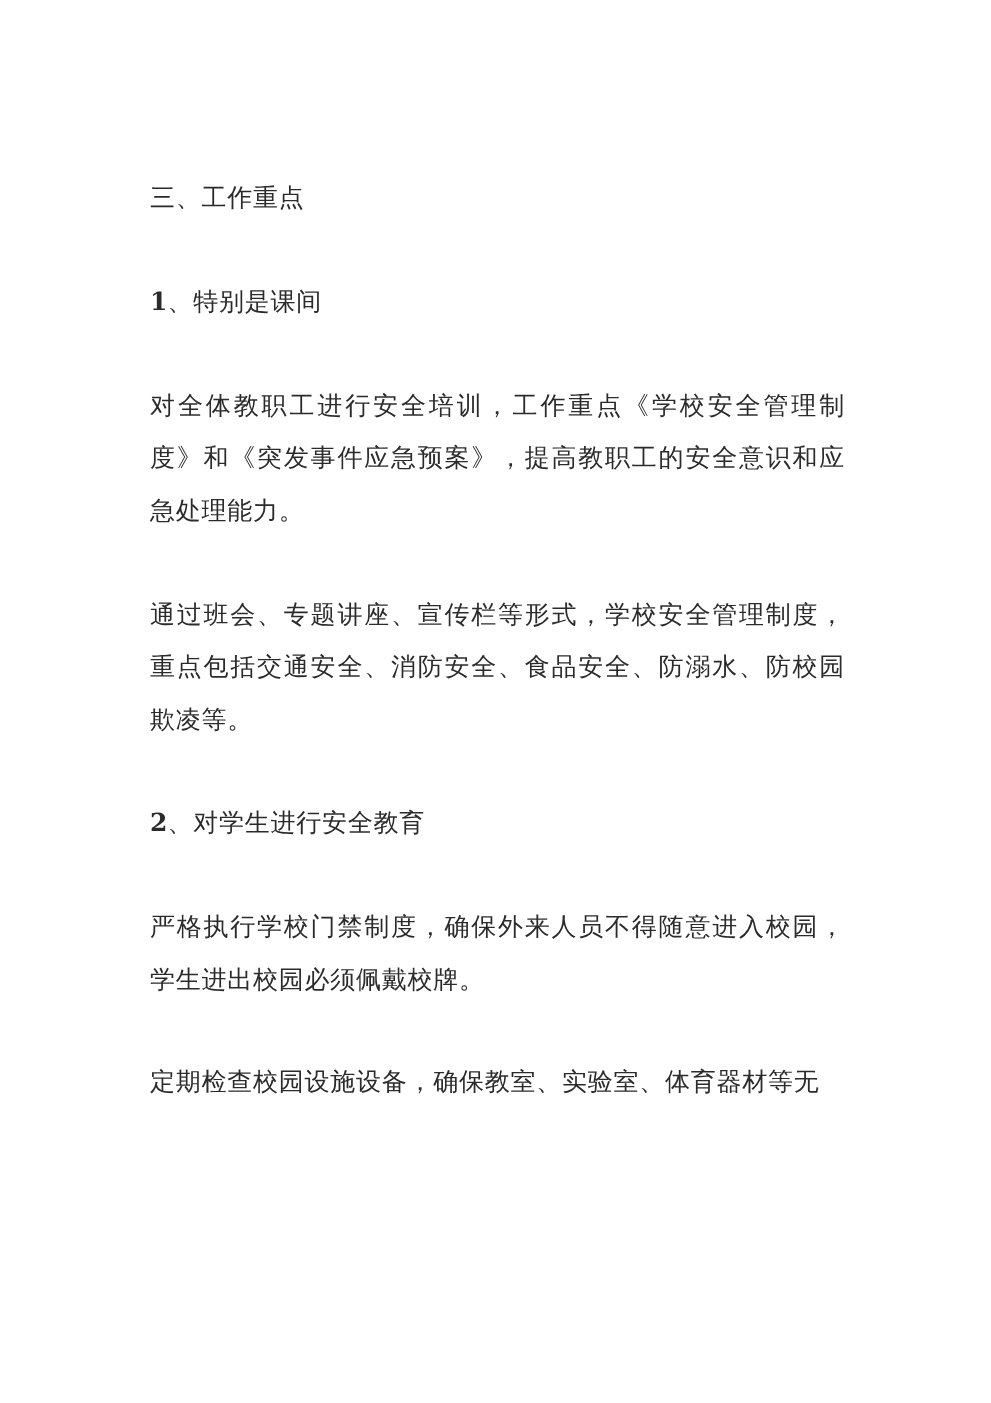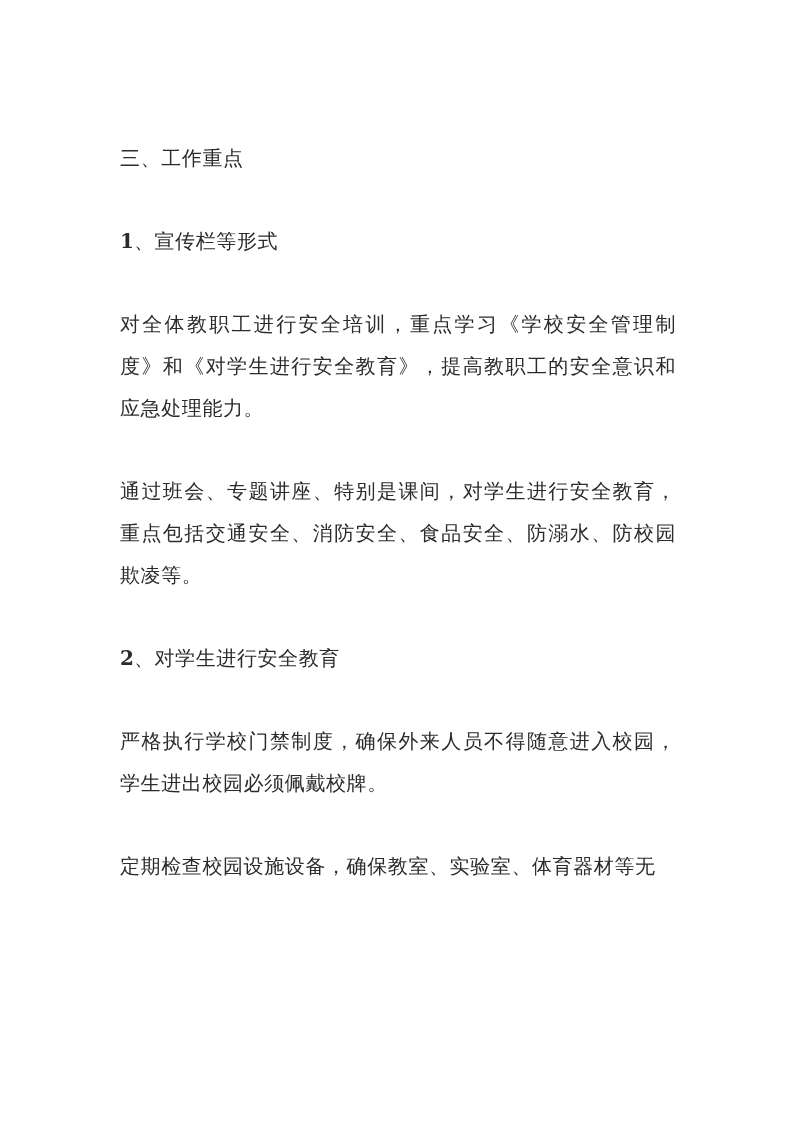"、宣传栏等形式" span { text: 宣传栏等形式 -> 特别是课间 }
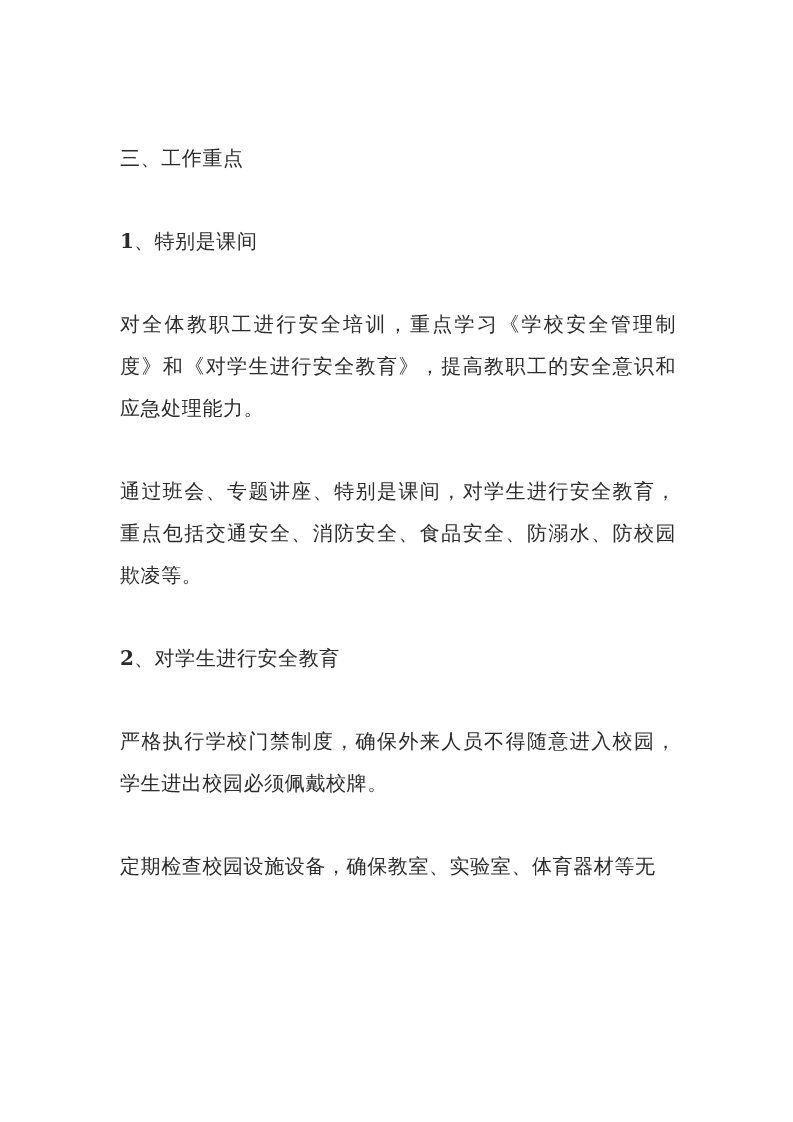"对全体教职工进行安全培训，重点学习《学校安全管理制度》和《对学生进行安全教育》，" p.block { text: 重点学习《学校安全管理制度》和《对学生进行安全教育 -> 工作重点《学校安全管理制度》和《突发事件应急预案 }
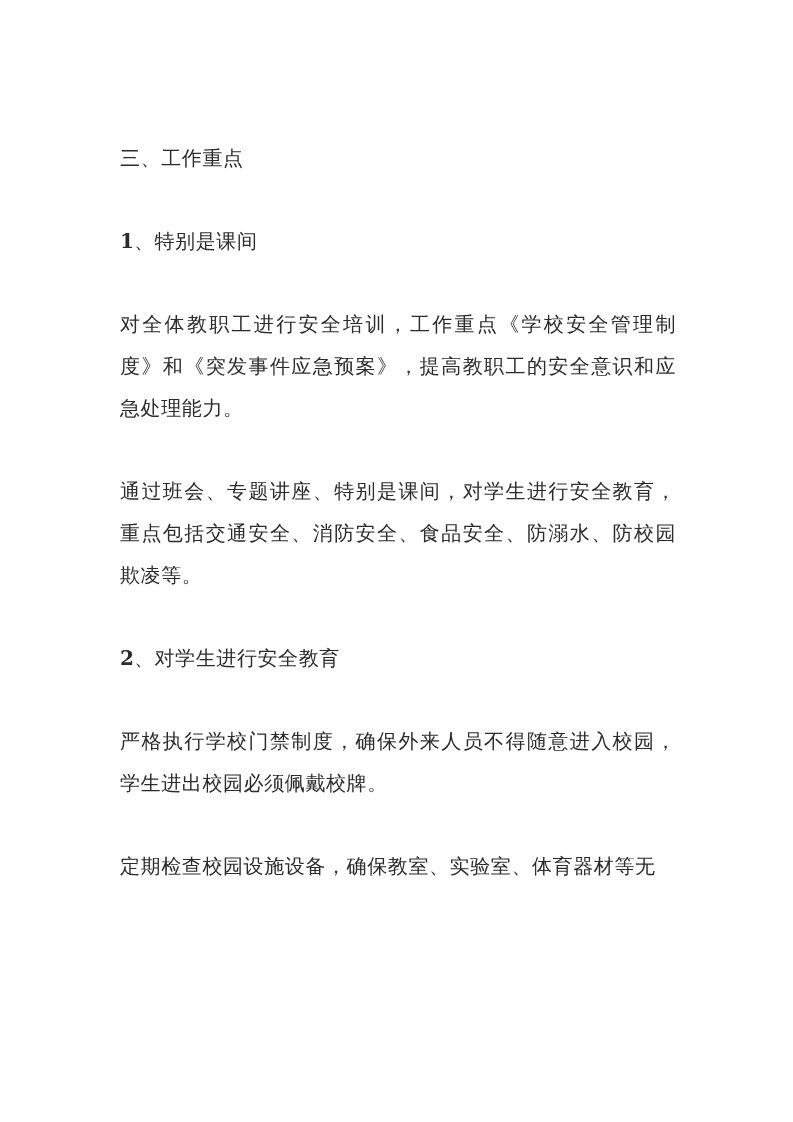"通过班会、专题讲座、特别是课间，对学生进行安全教育，重点包括交通安全、消防安全、" p.block { text: 特别是课间，对学生进行安全教育 -> 宣传栏等形式，学校安全管理制度 }
